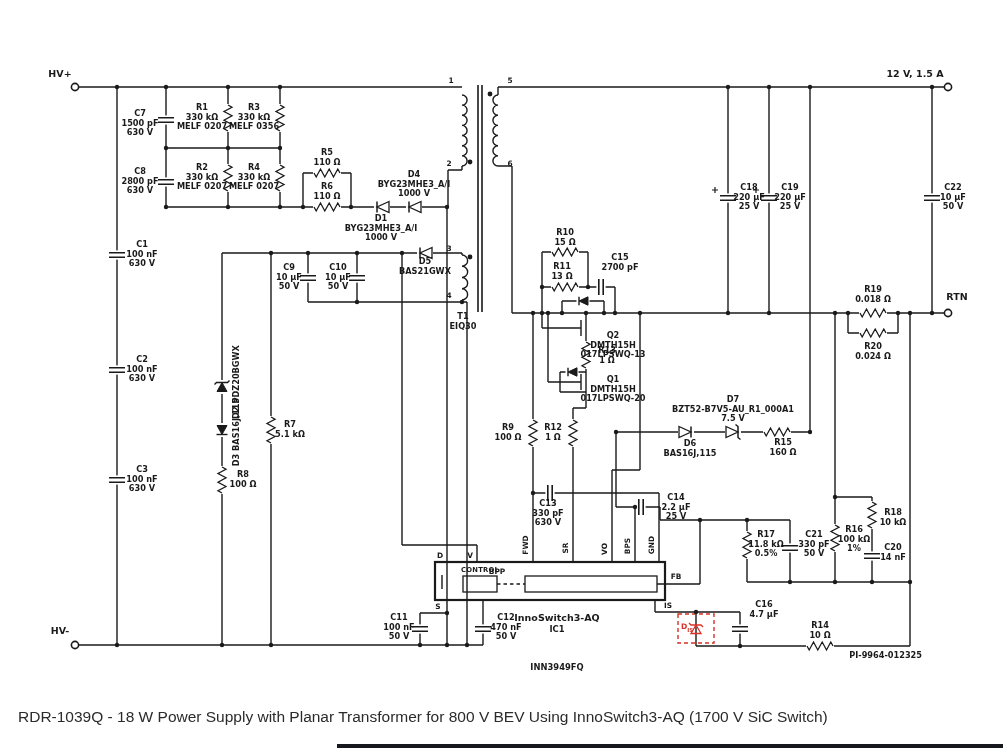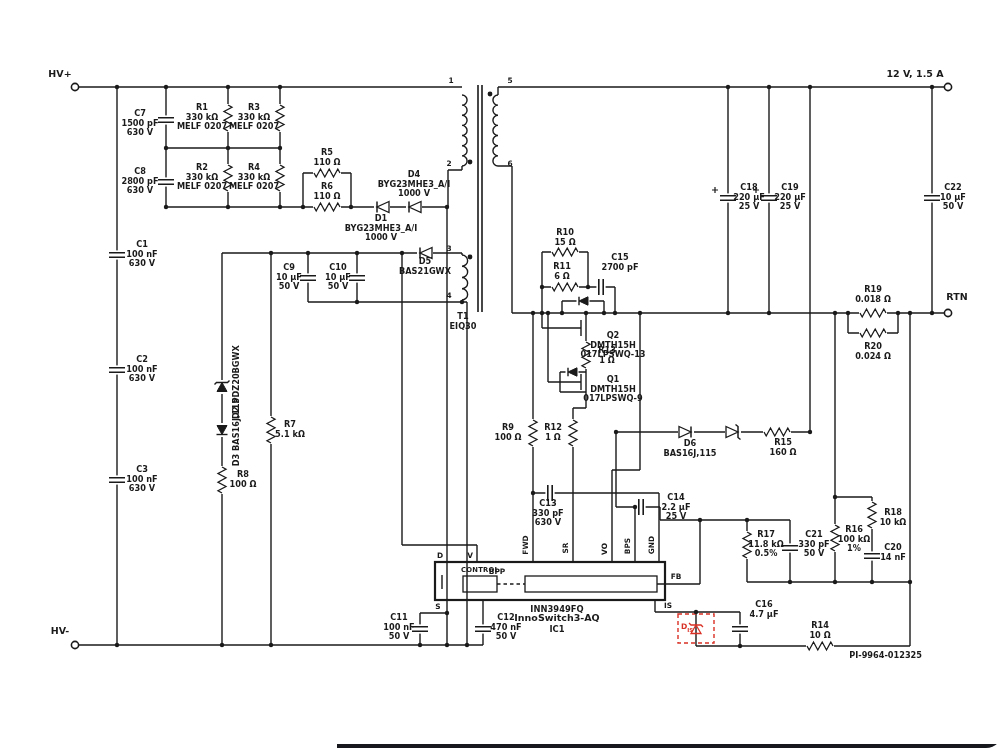"HV+" #stage { border-radius: 17px -> none }
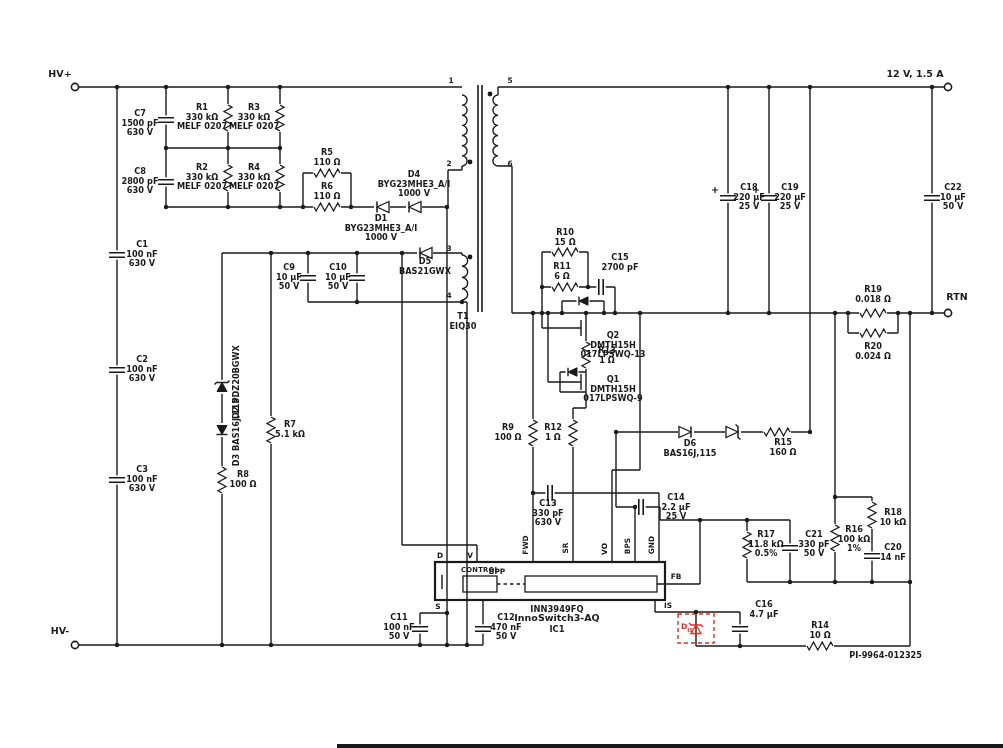"R3" div.lbl { text: 0207 -> 0356 }
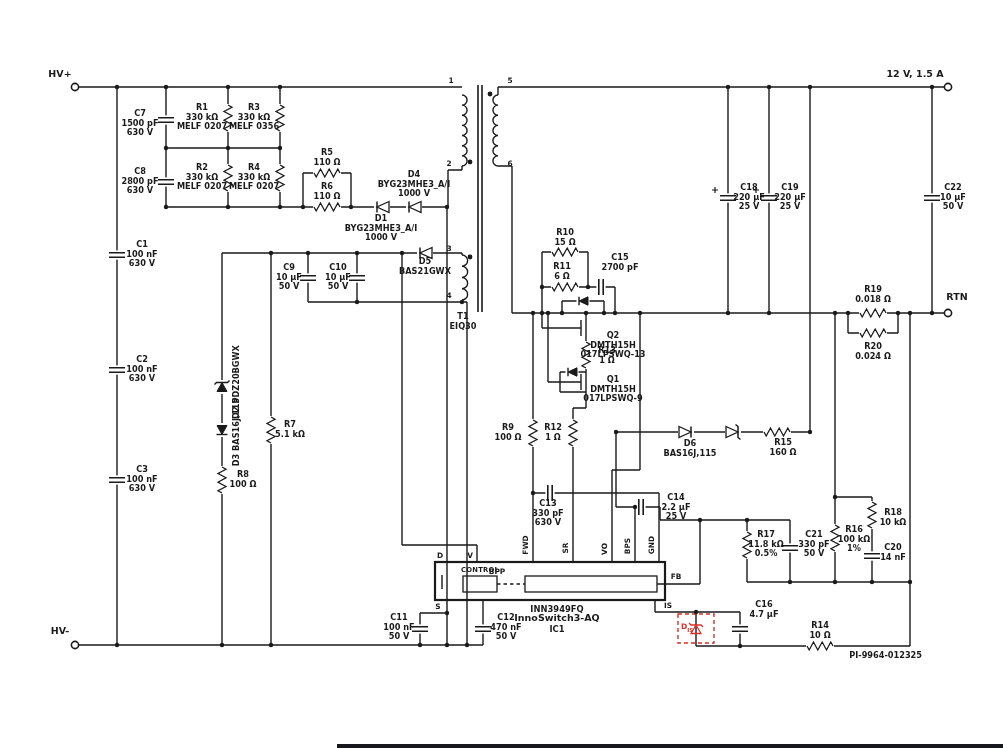"R11" div.lbl { text: 6 -> 13 }
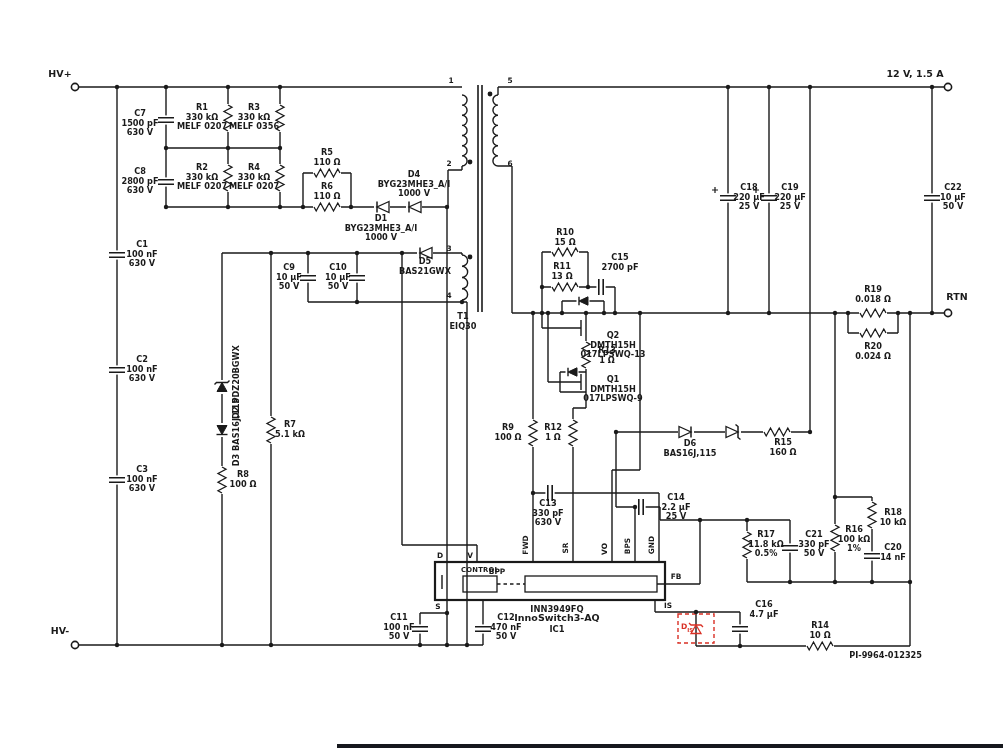"Q1" div.lbl { text: 017LPSWQ-9 -> 017LPSWQ-20 }
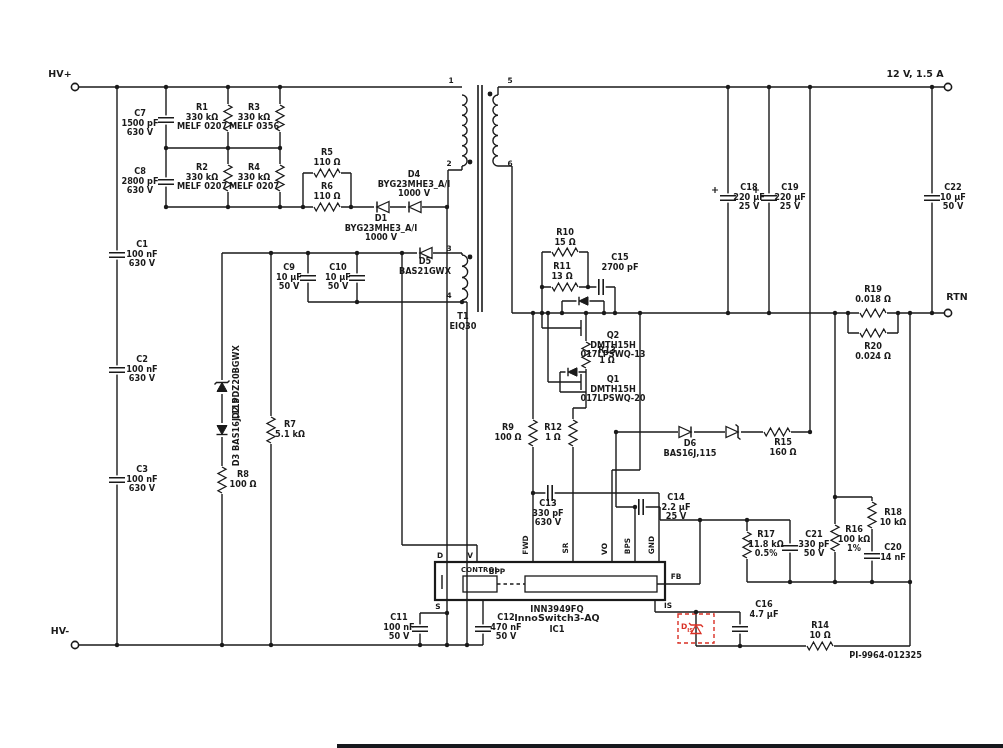"D7" div.lbl { html: none -> <div>D7 BZT52-B7V5-AU_R1_000A1 7.5 V</div> }
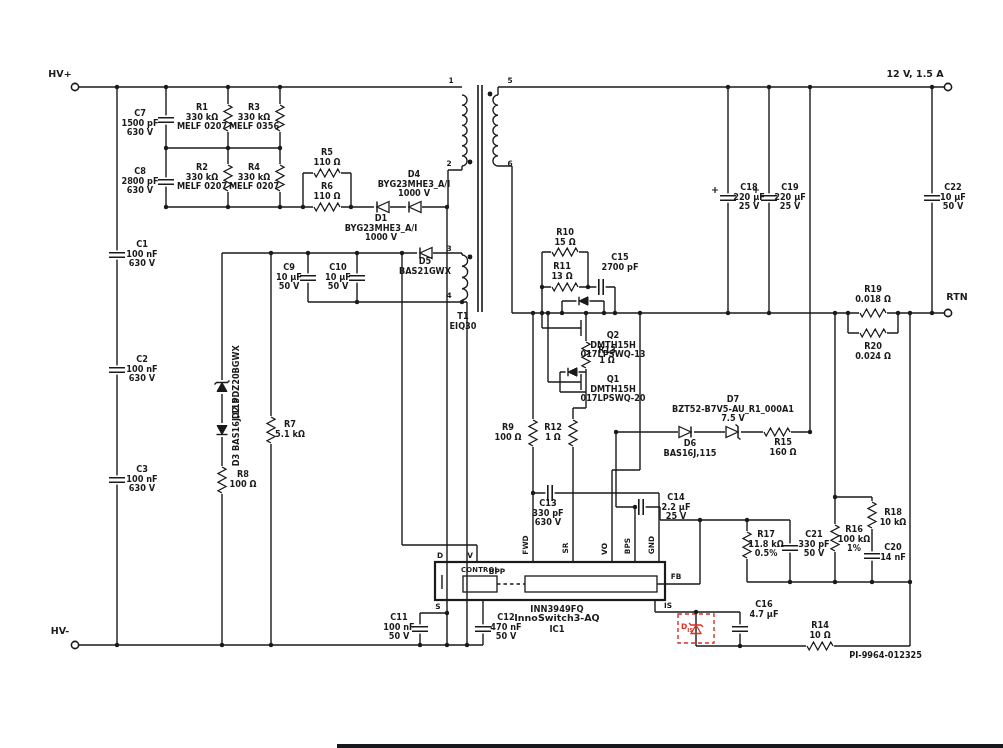"INN3949FQ" div.lbl { top: 610px -> 668px }
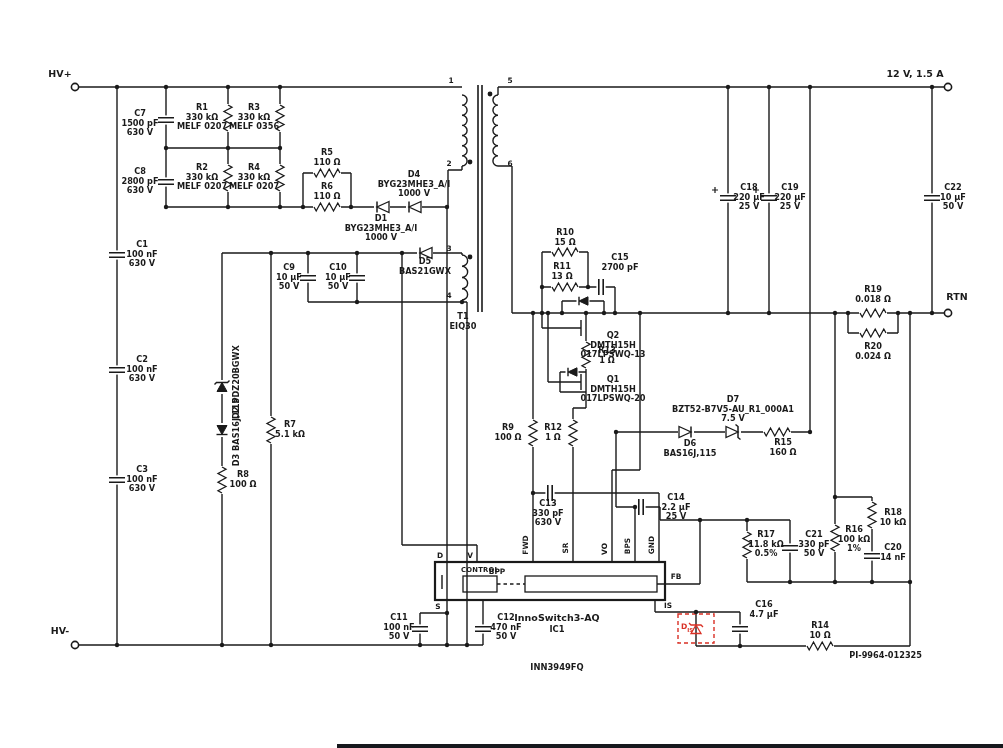"RDR-1039Q - 18 W Power" div { html: none -> <div>RDR-1039Q - 18 W Power Supply with Planar Transformer for 800 V BEV Using InnoSwitch3-AQ (1700 V SiC Switch)</div> }
